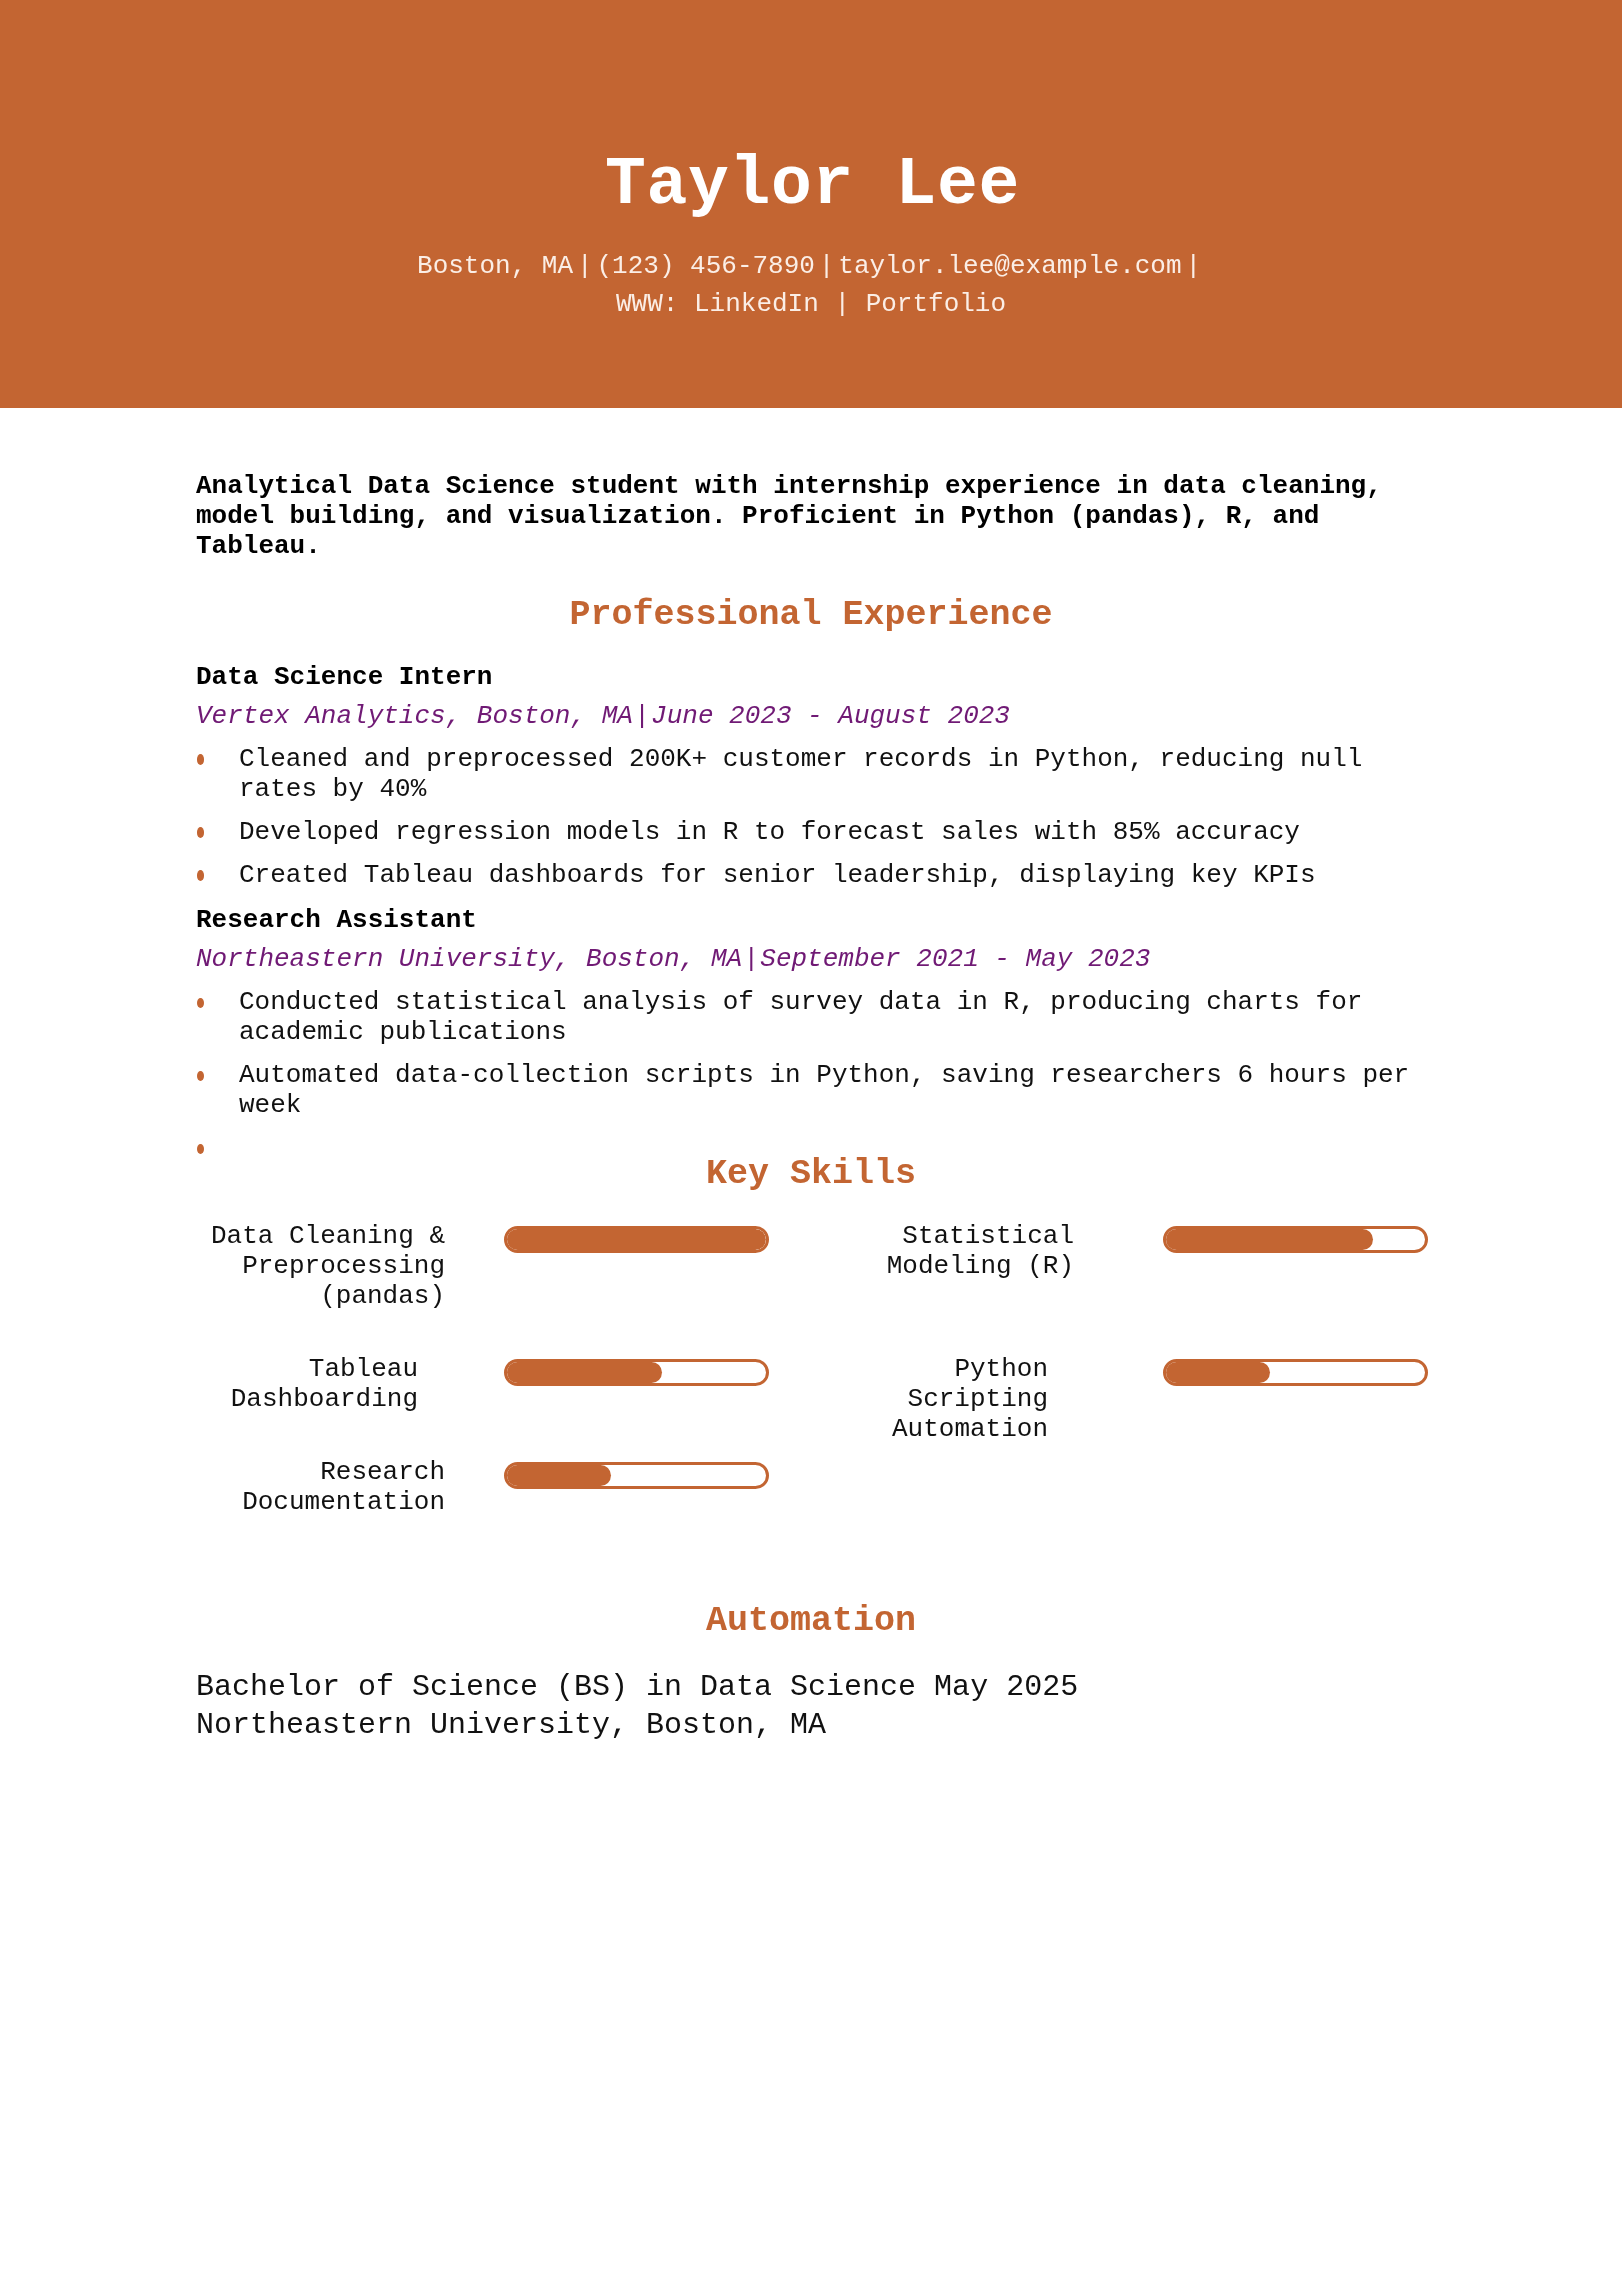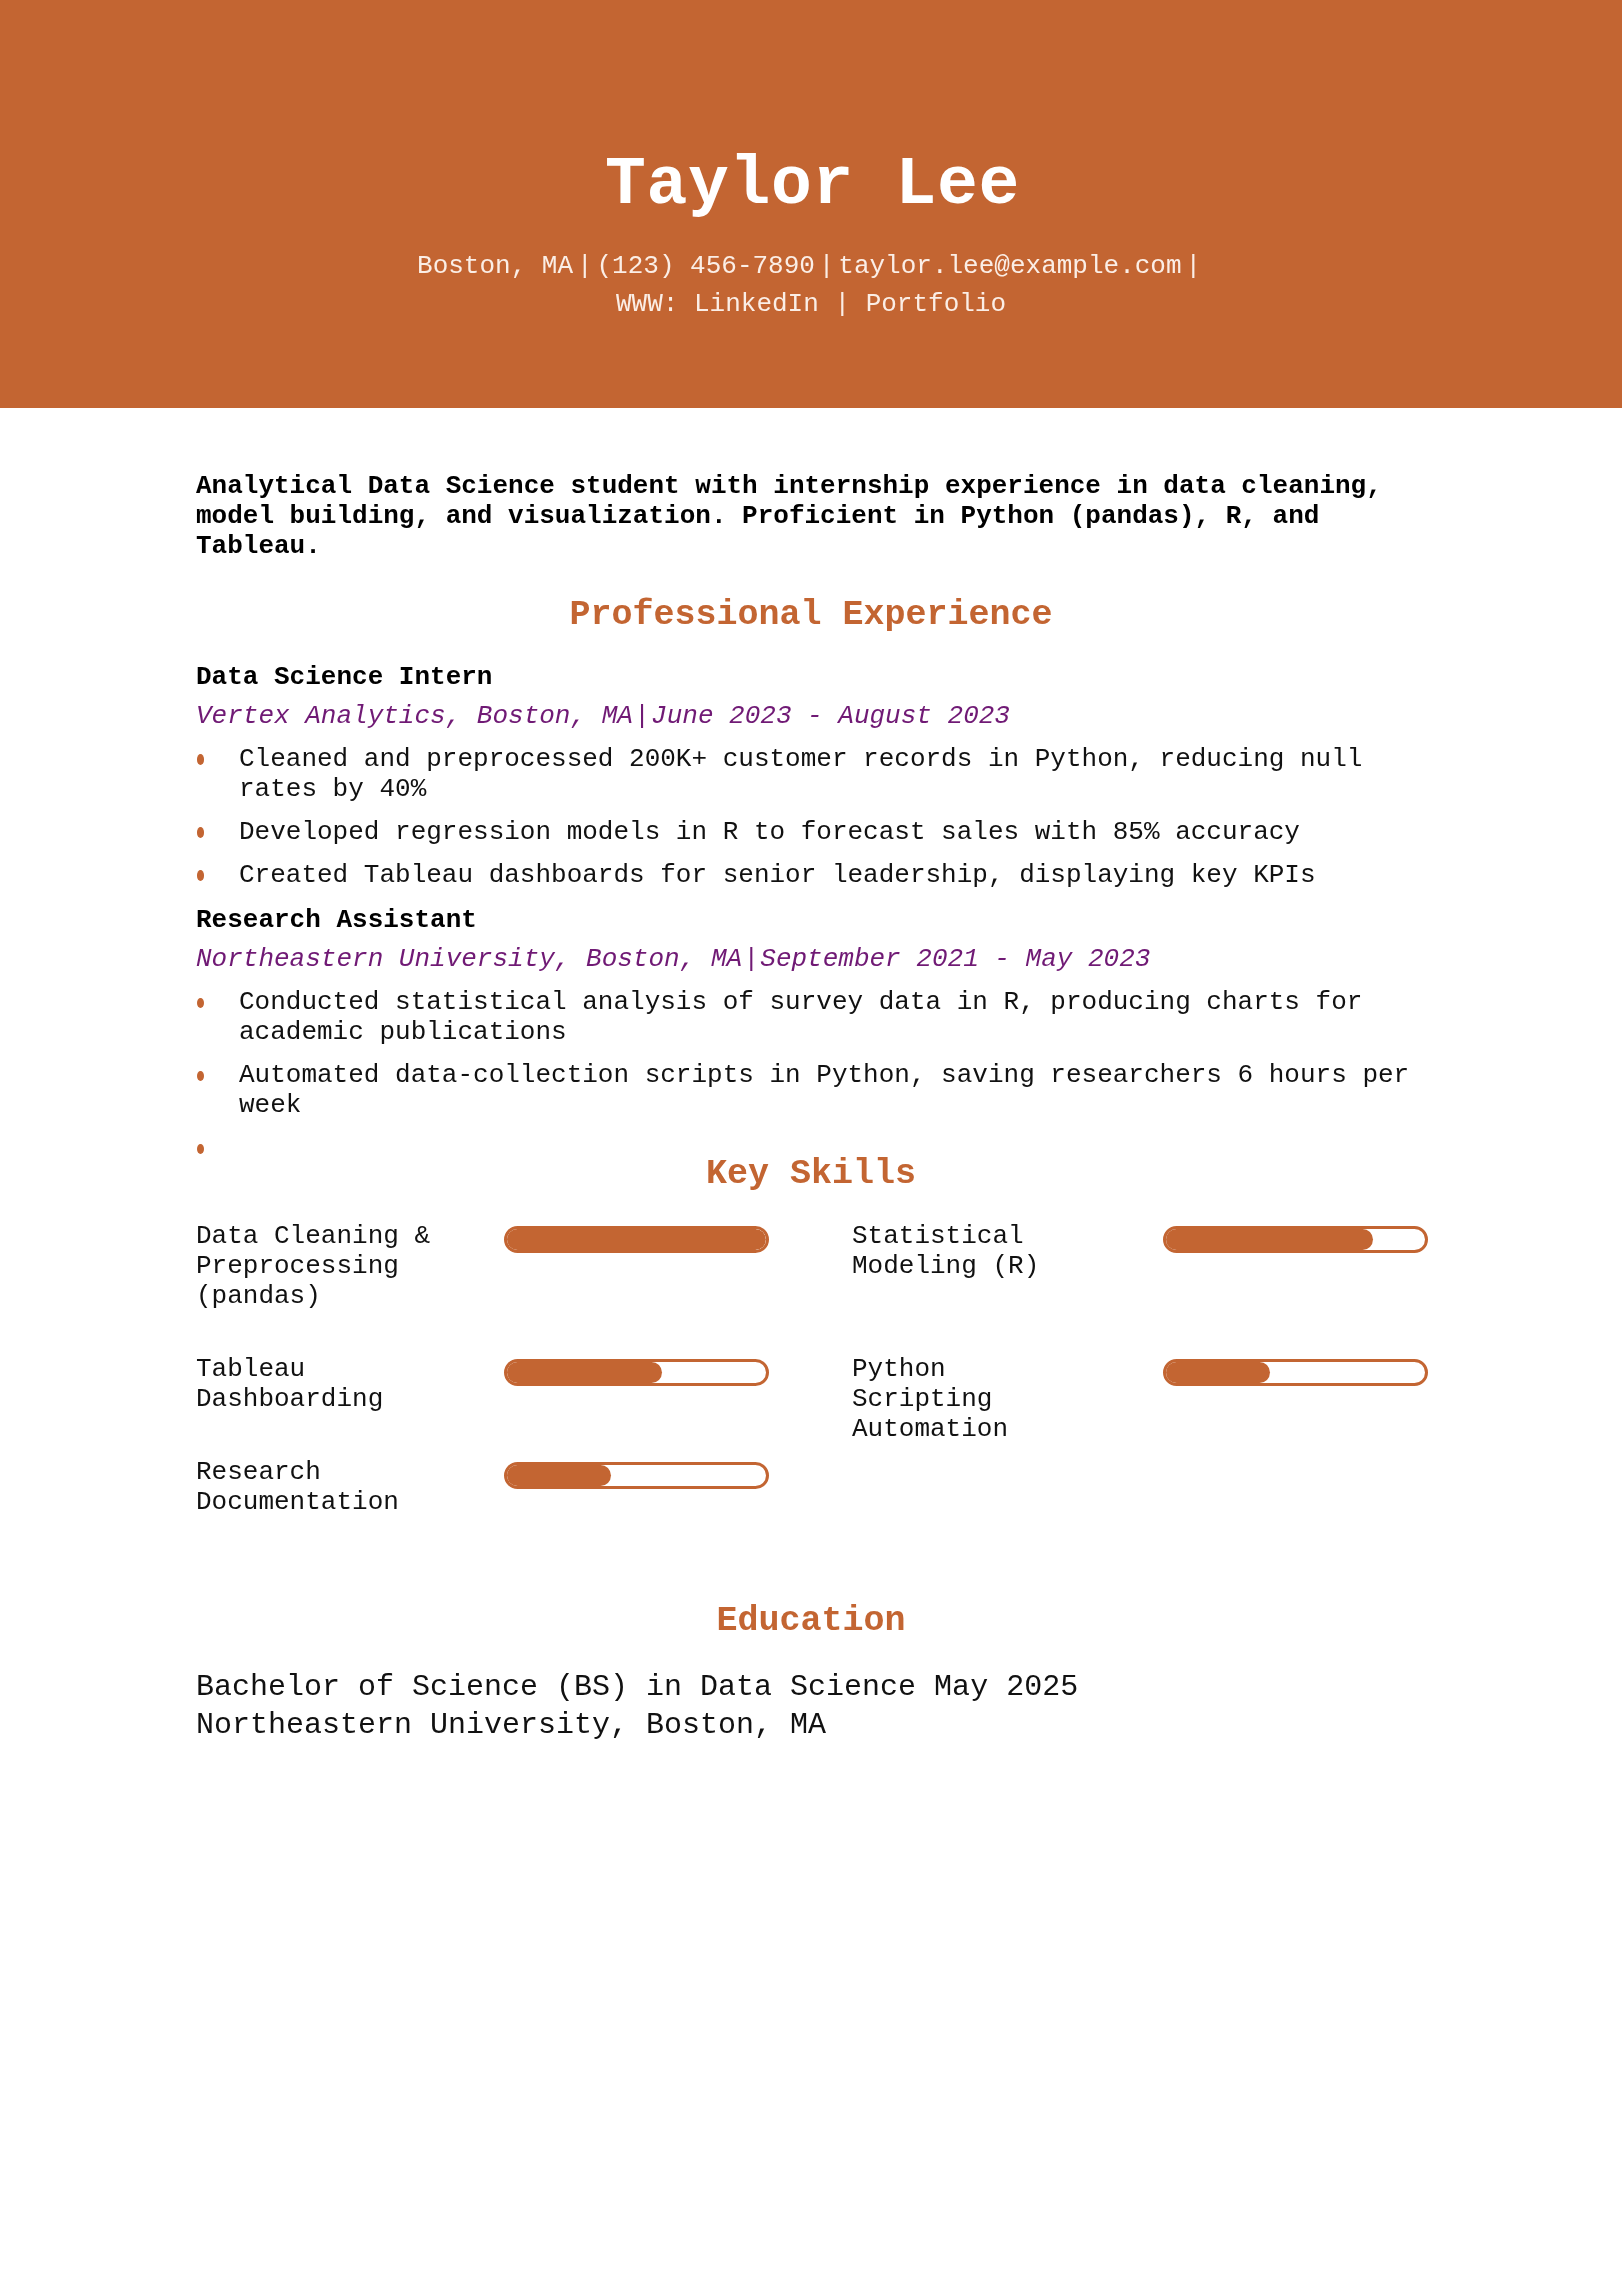"Data Cleaning & Preprocessing (pandas)" .skills { text-align: none -> right }
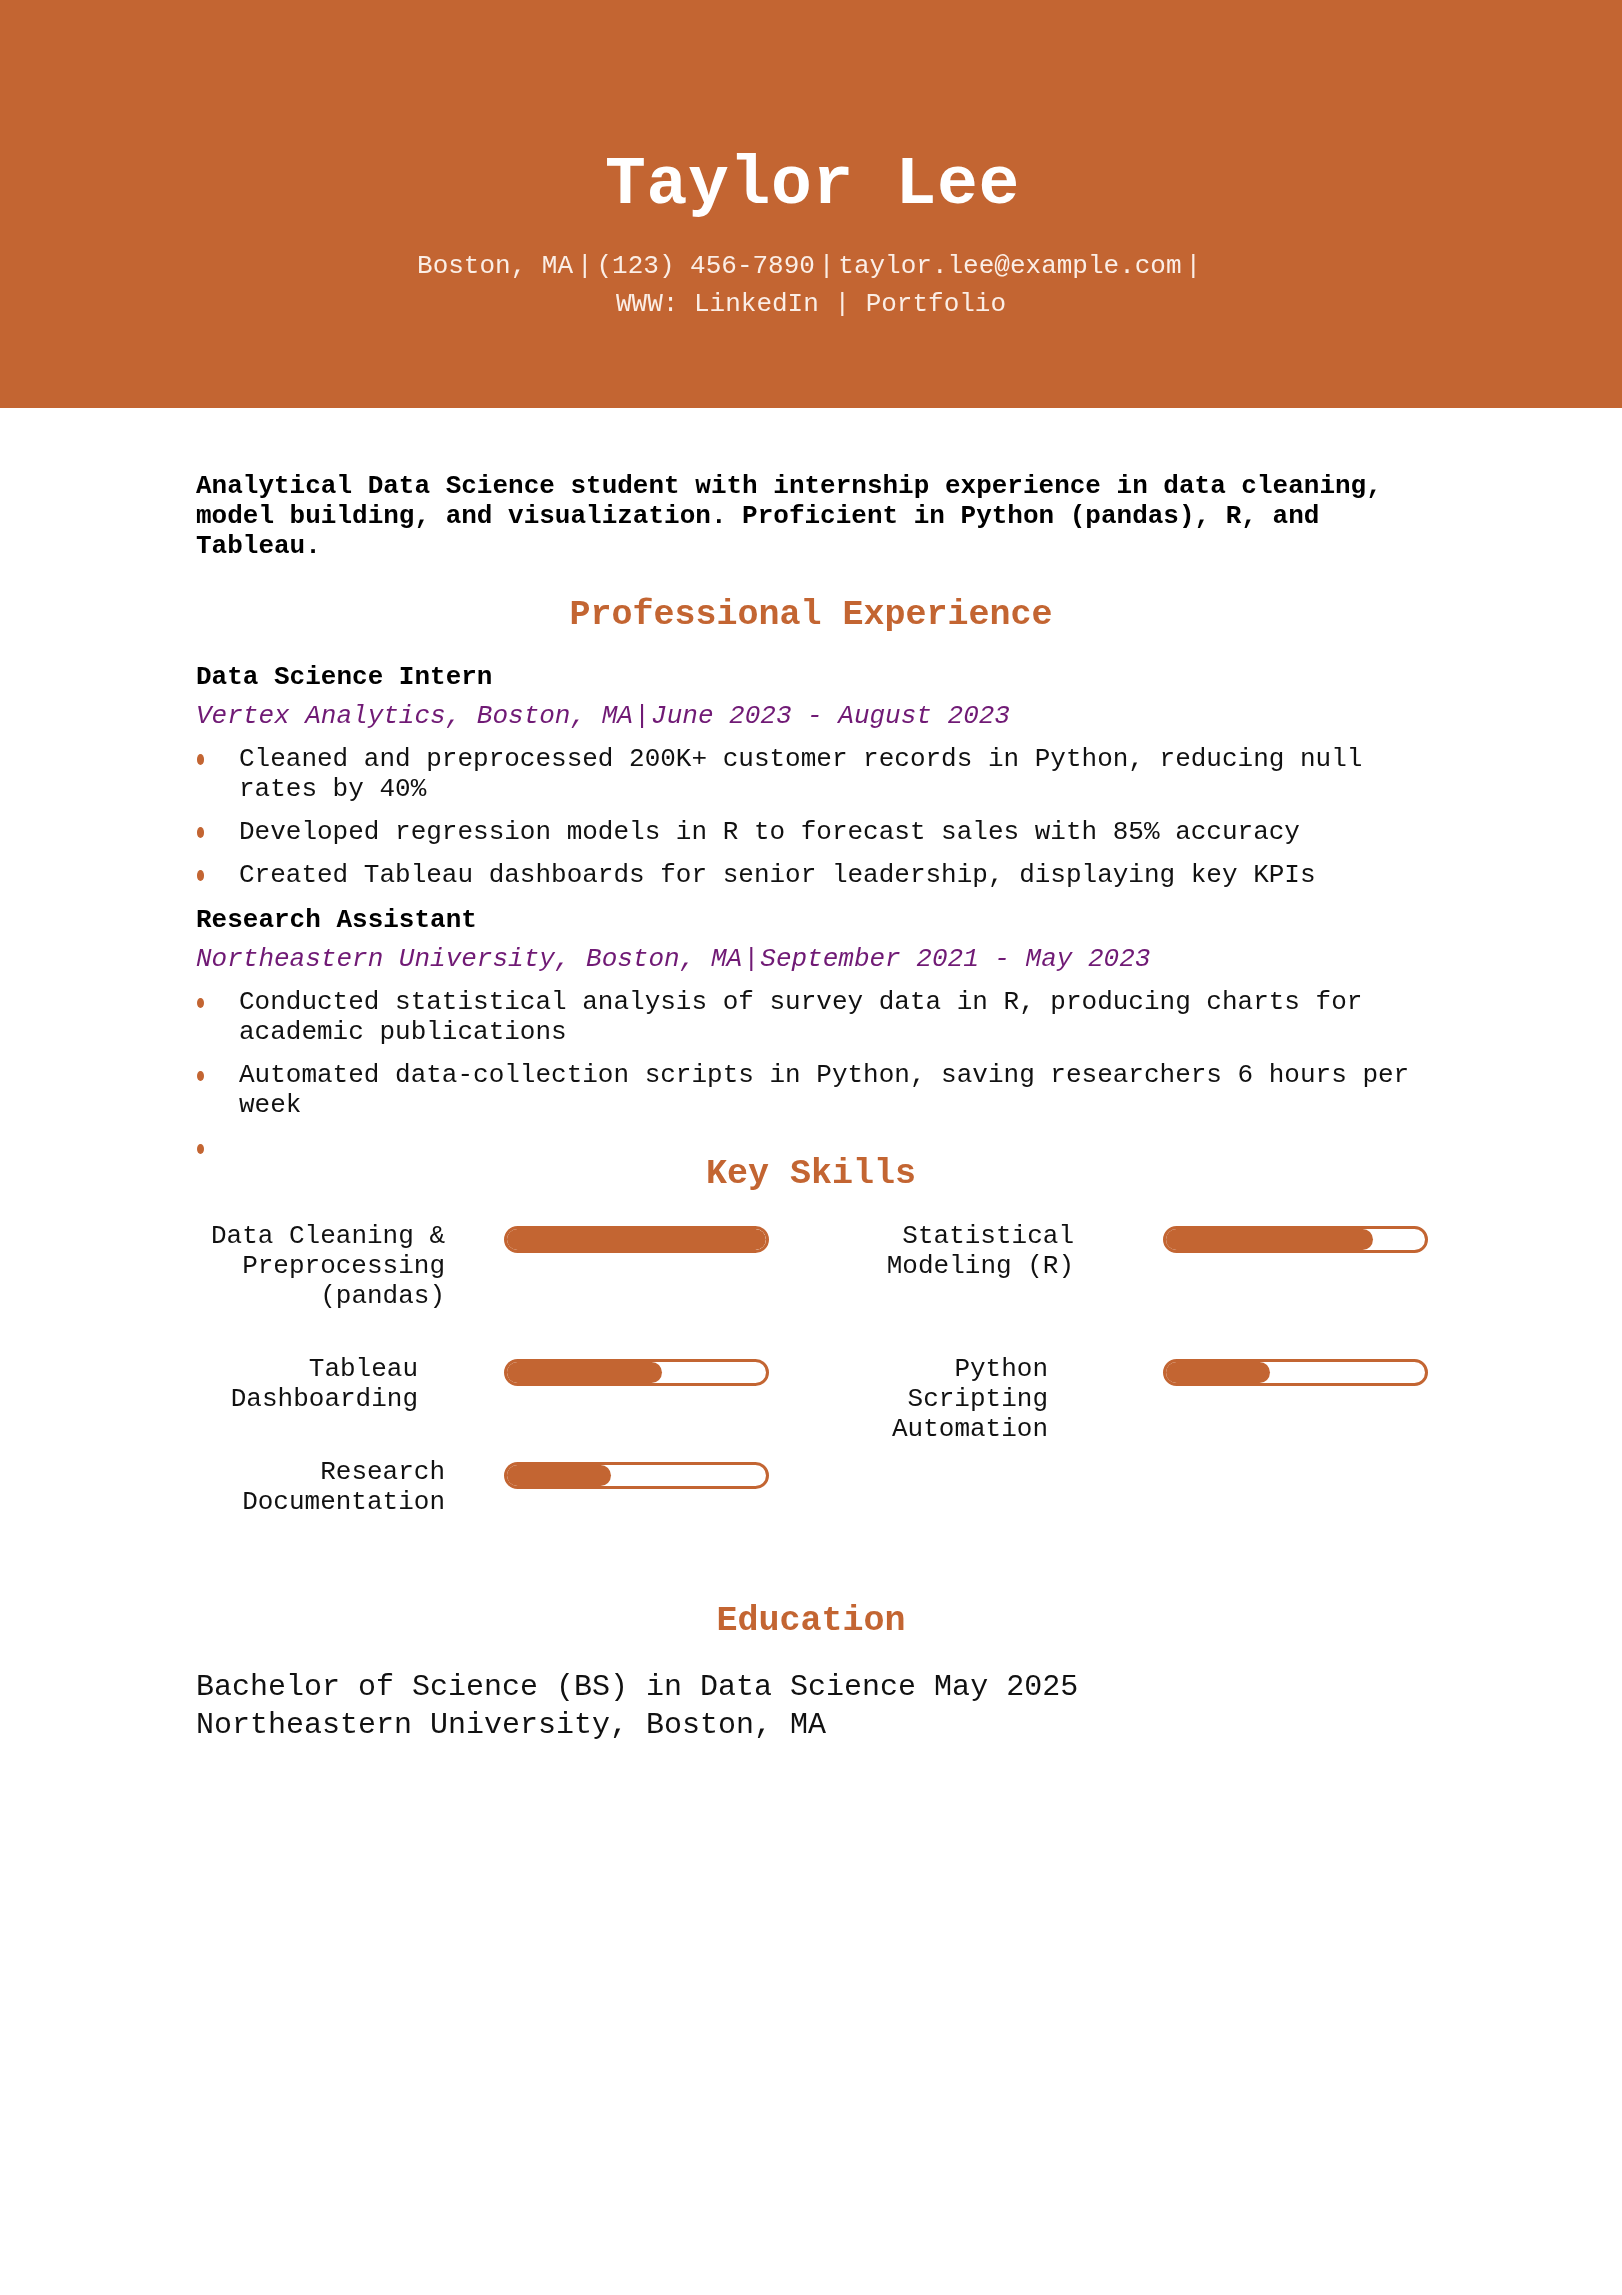"Education" h2.section-title { text: Education -> Automation }
